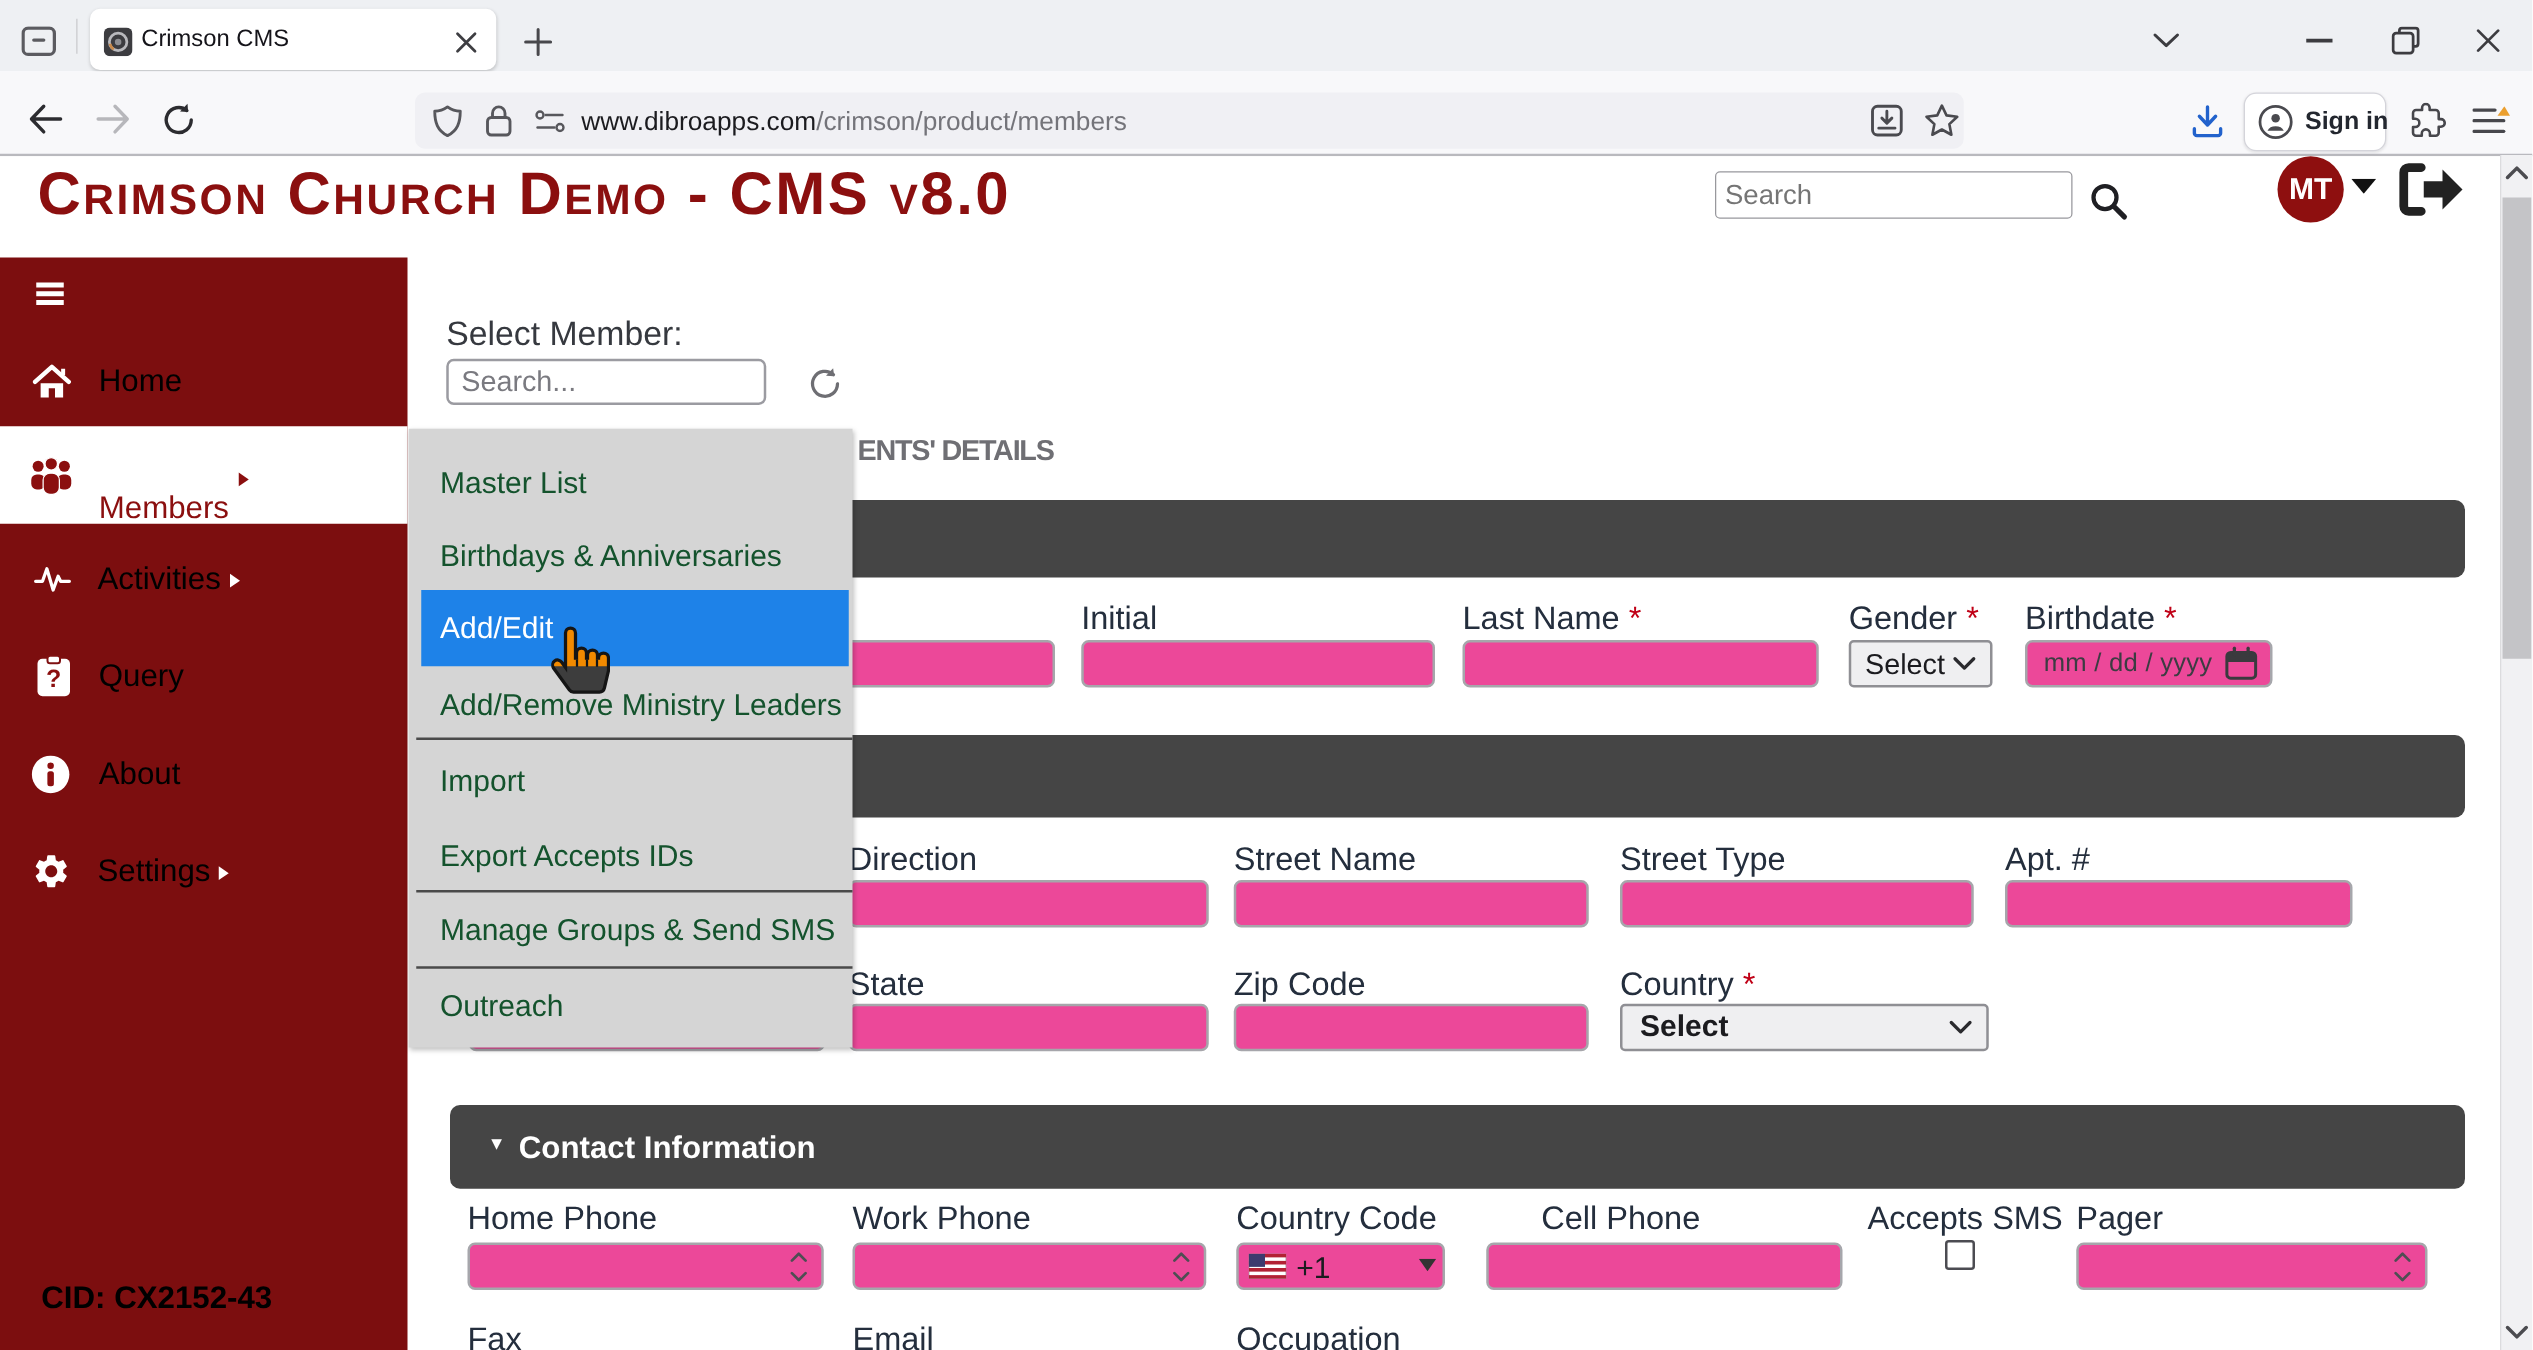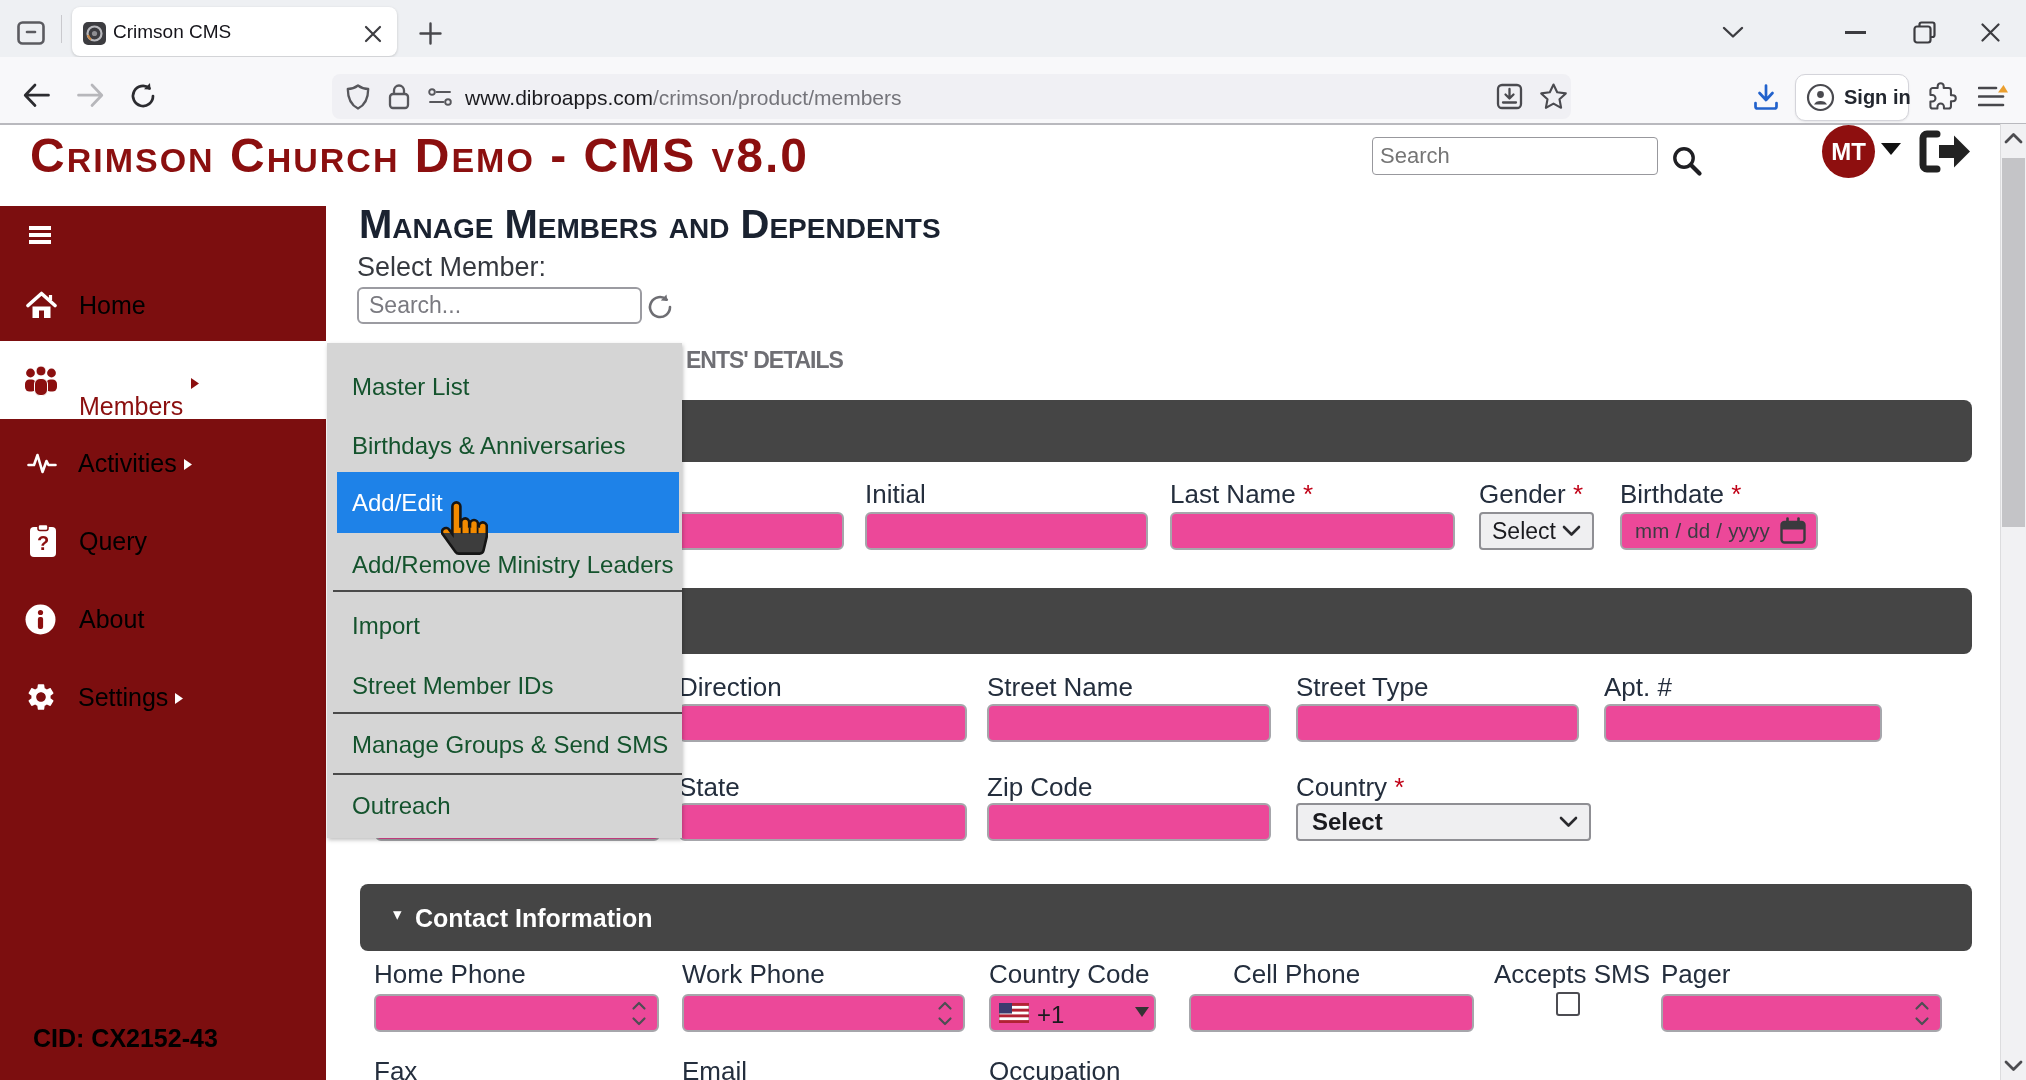"Manage Members and Dependents" div.abs { html: <div>Manage Members and Dependents</div> -> none }
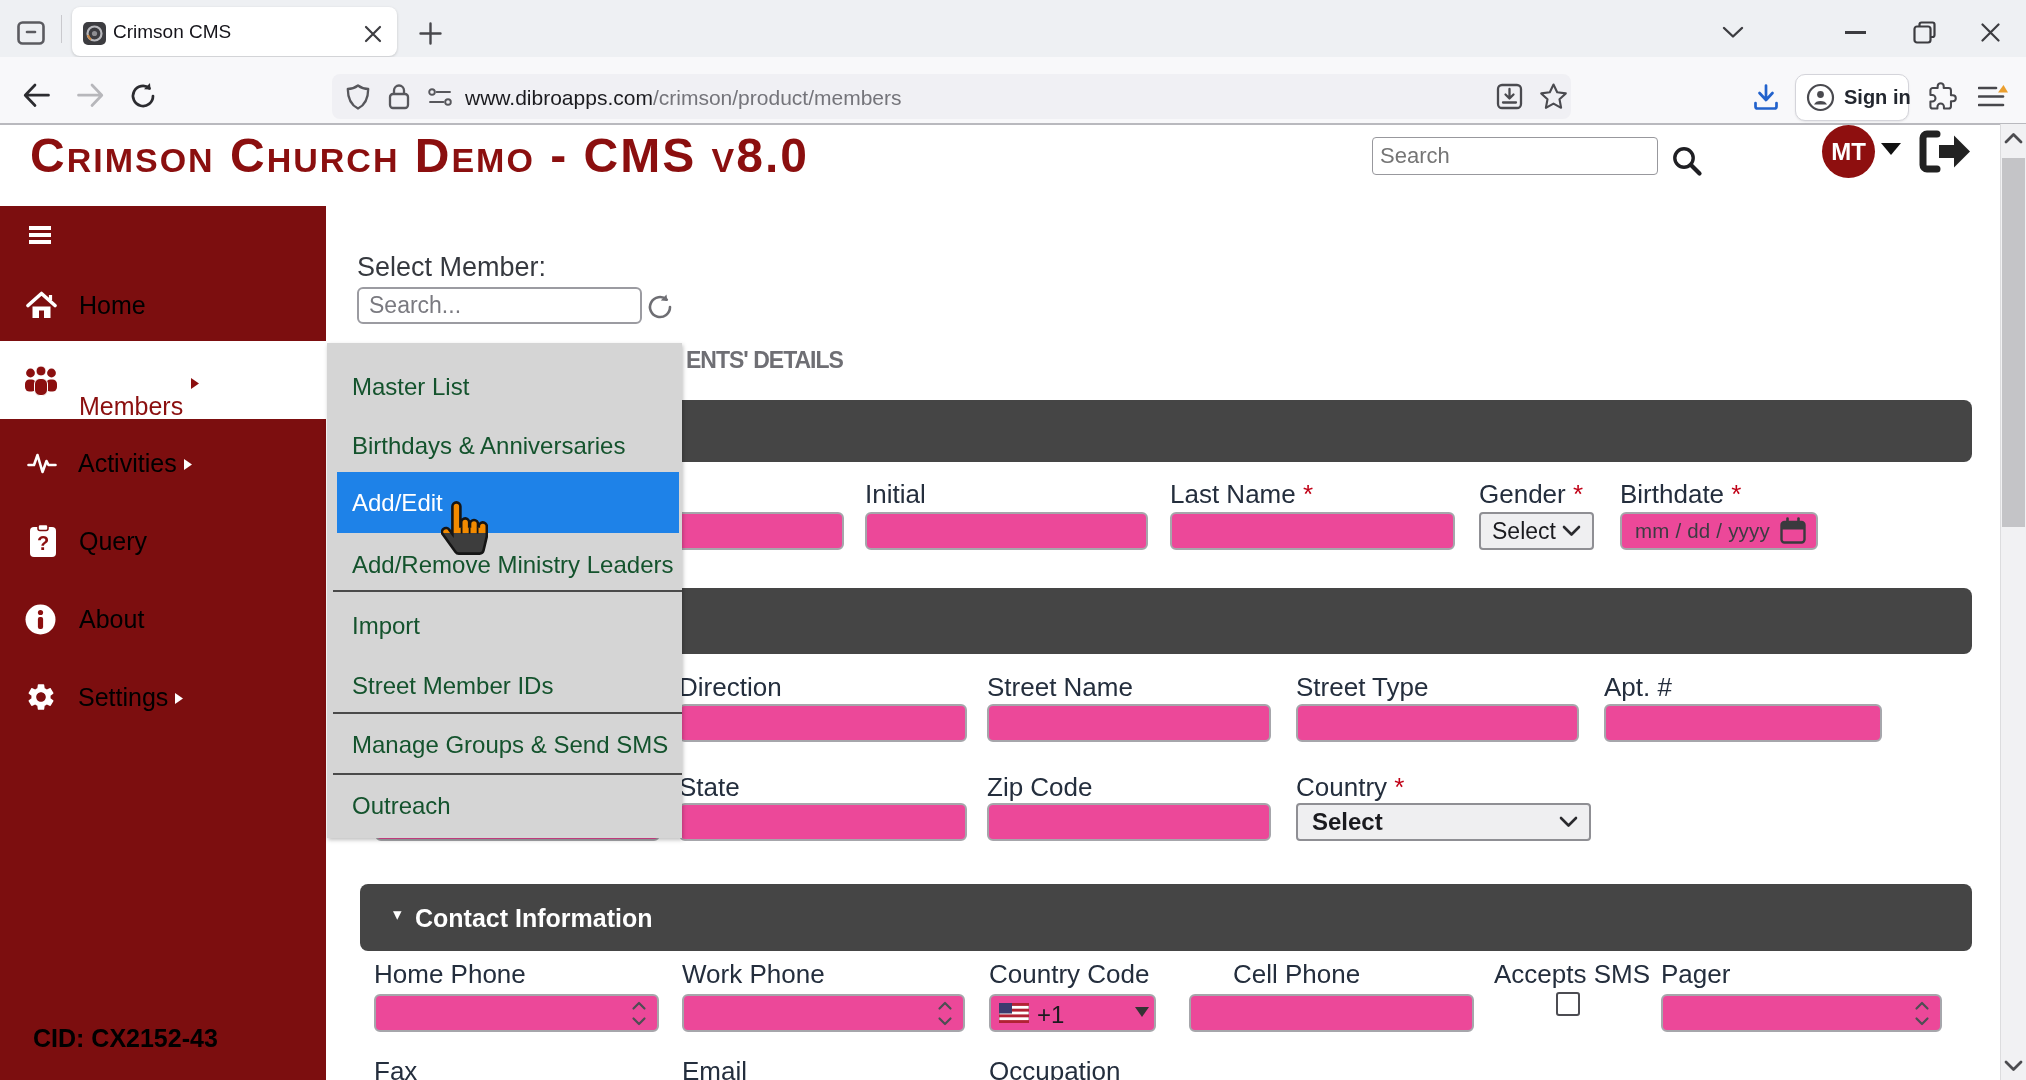"Search..." div.abs { width: 285px -> 256px }
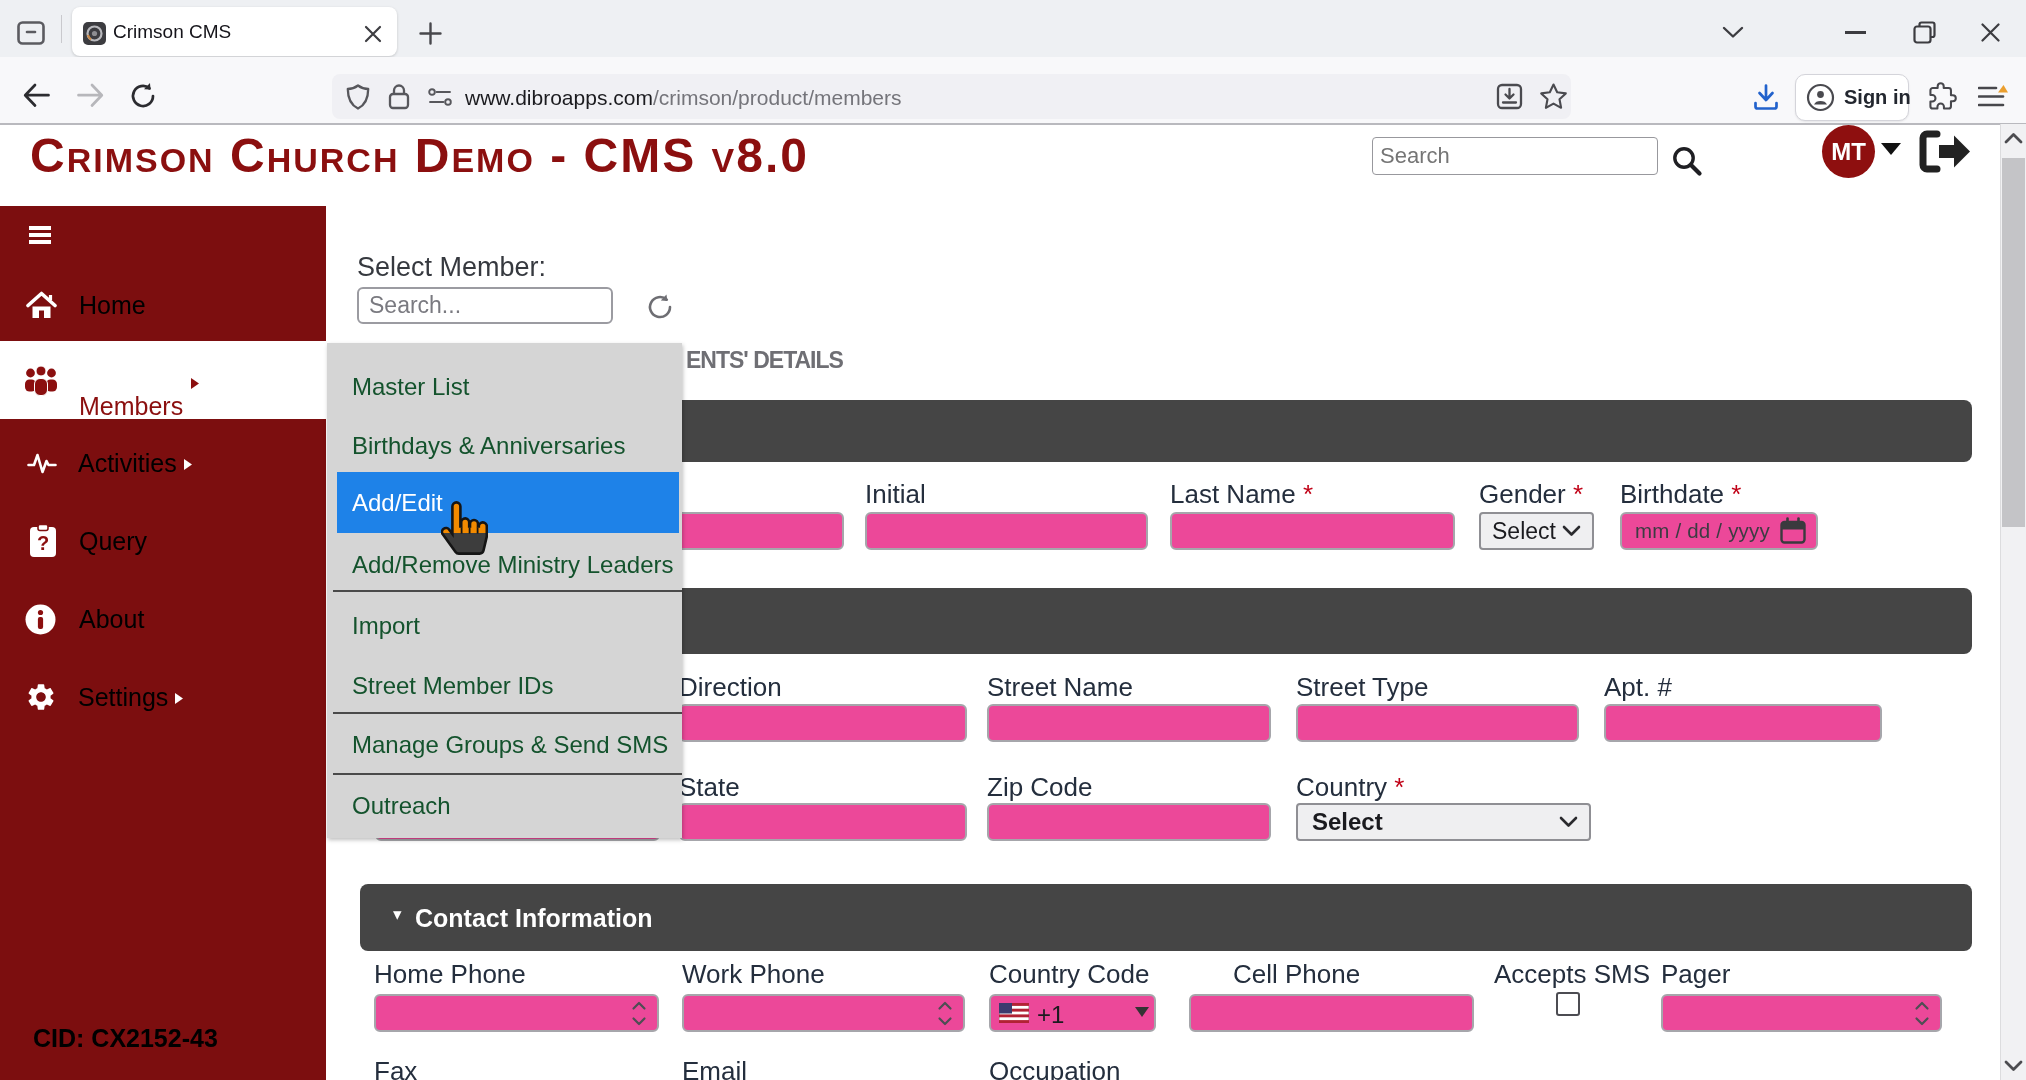"Street Member IDs" div.mi { text: Street Member -> Export Accepts }
